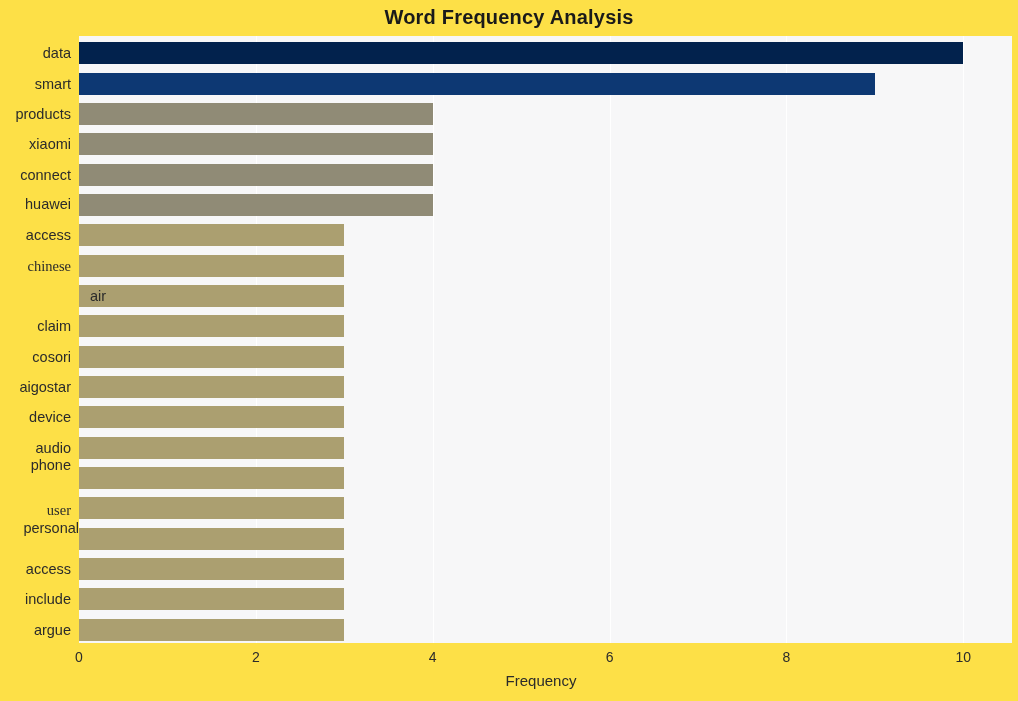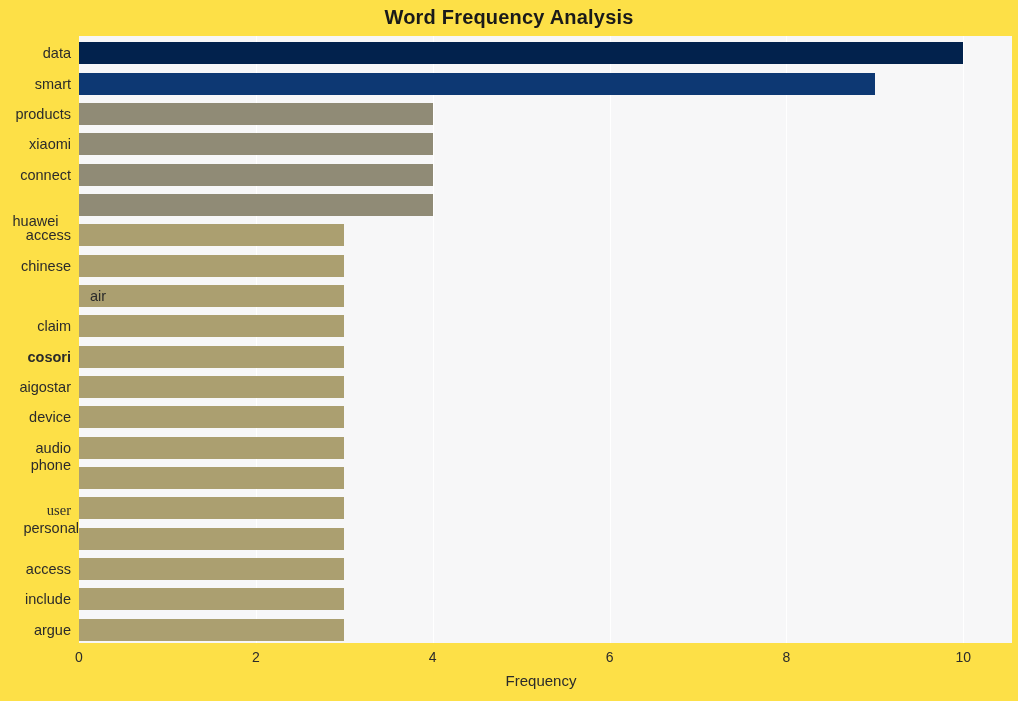"huawei" div.ylabel-item { text-align: center -> none; top: 174px -> 157px }
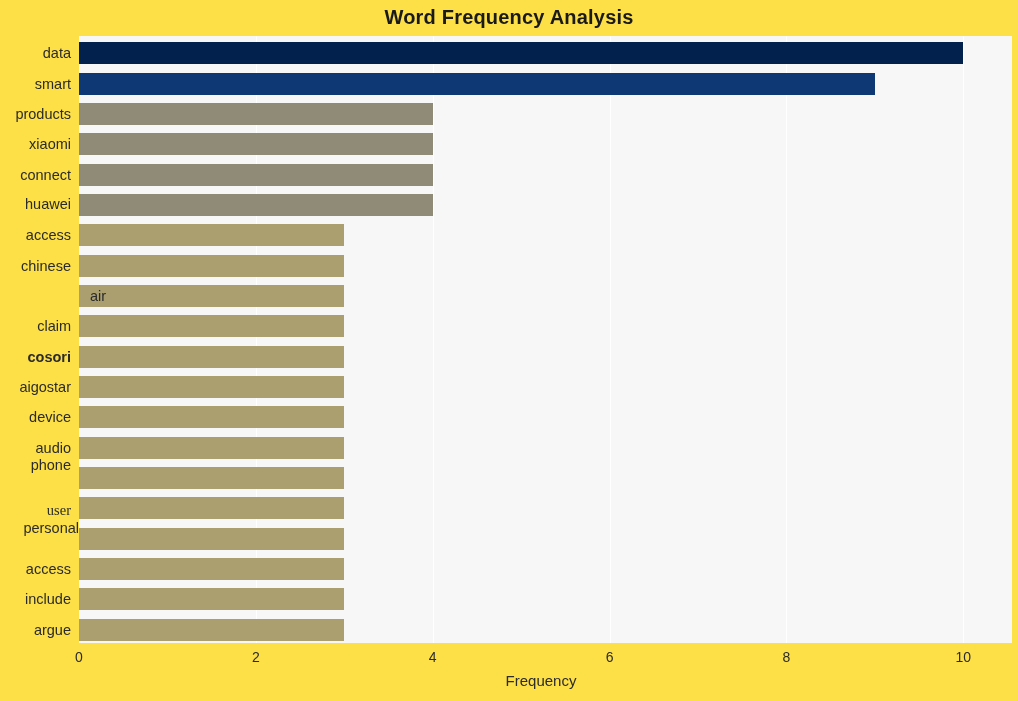"chinese" div.ylabel-item { font-family: none -> Liberation Serif, serif }
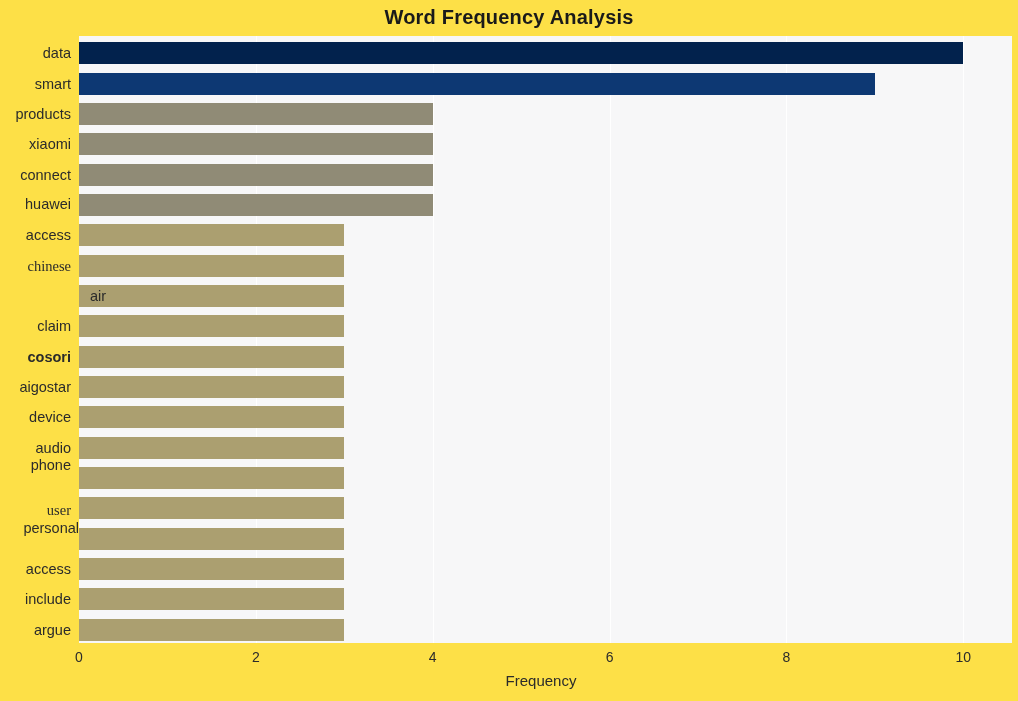"cosori" div.ylabel-item { font-weight: bold -> none }
